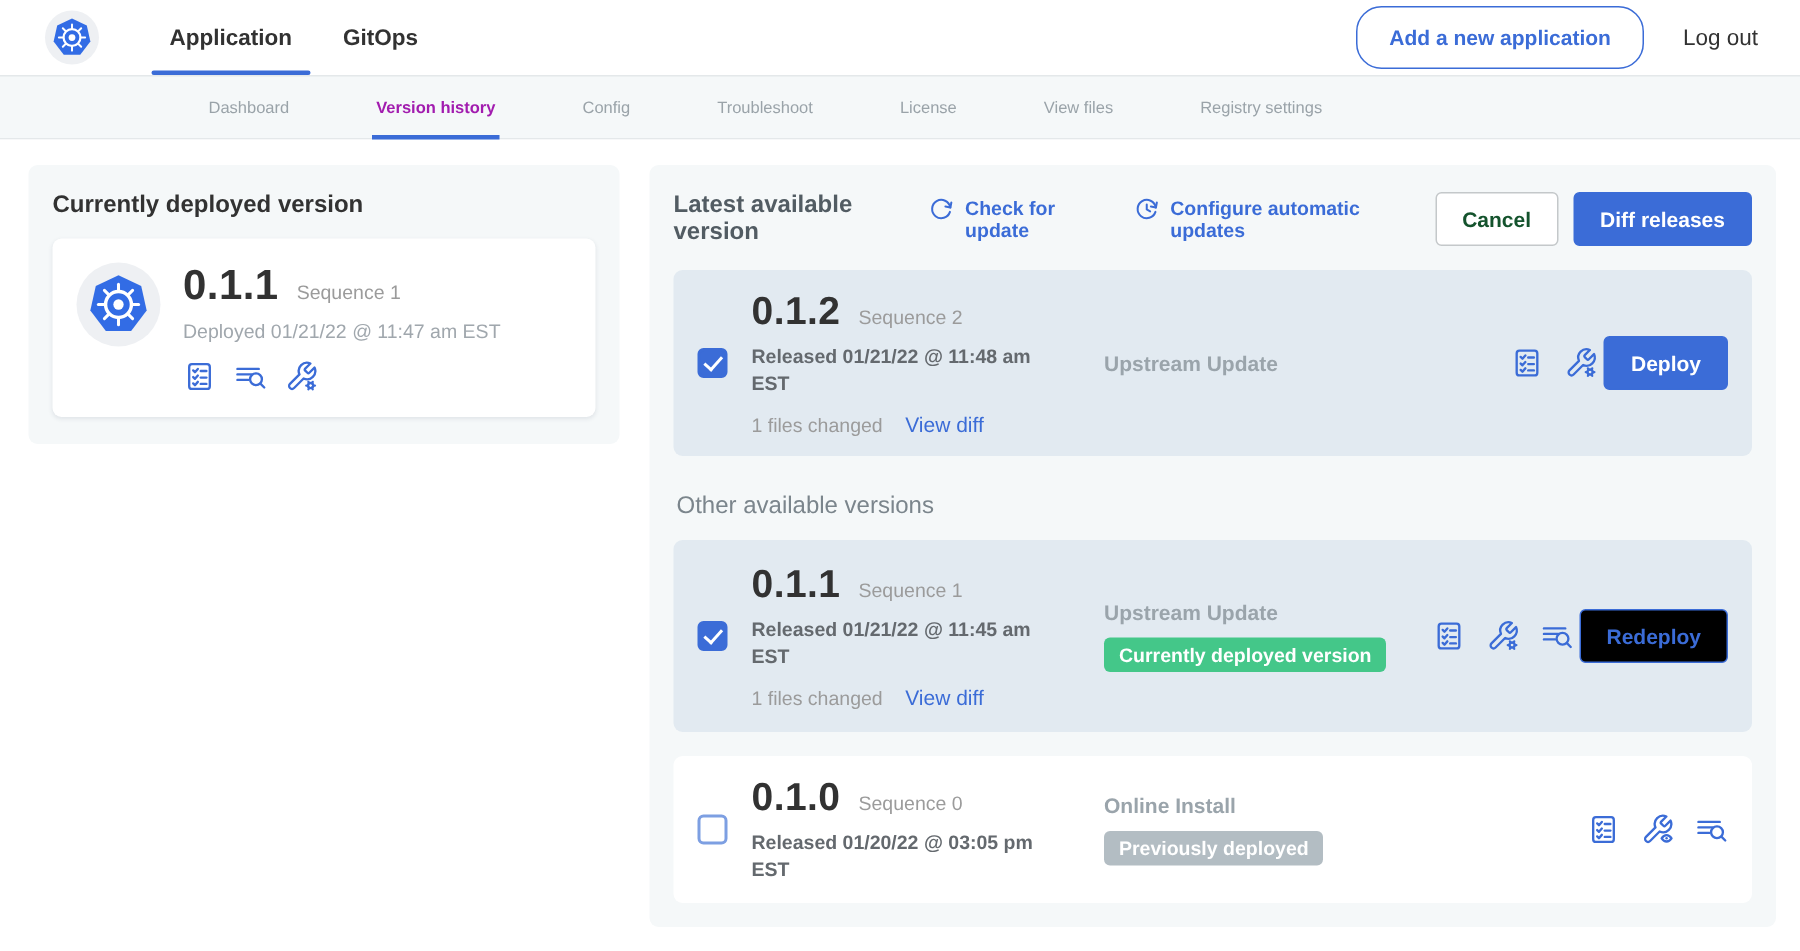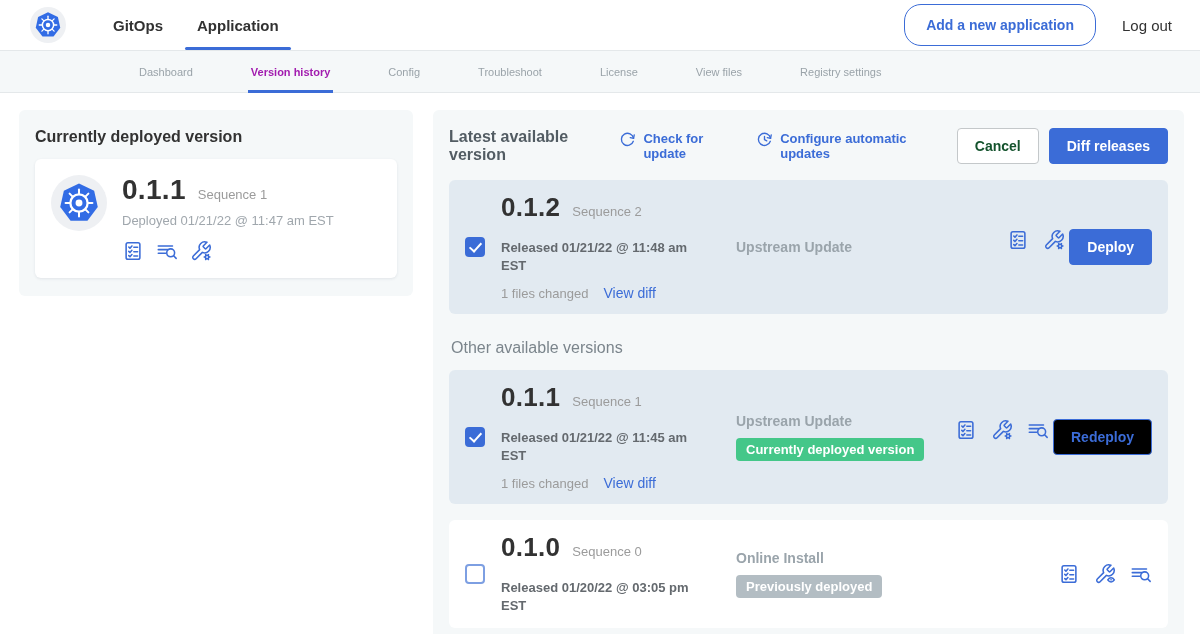"GitOps" div.tab { order: before "Application" -> after "Application" }
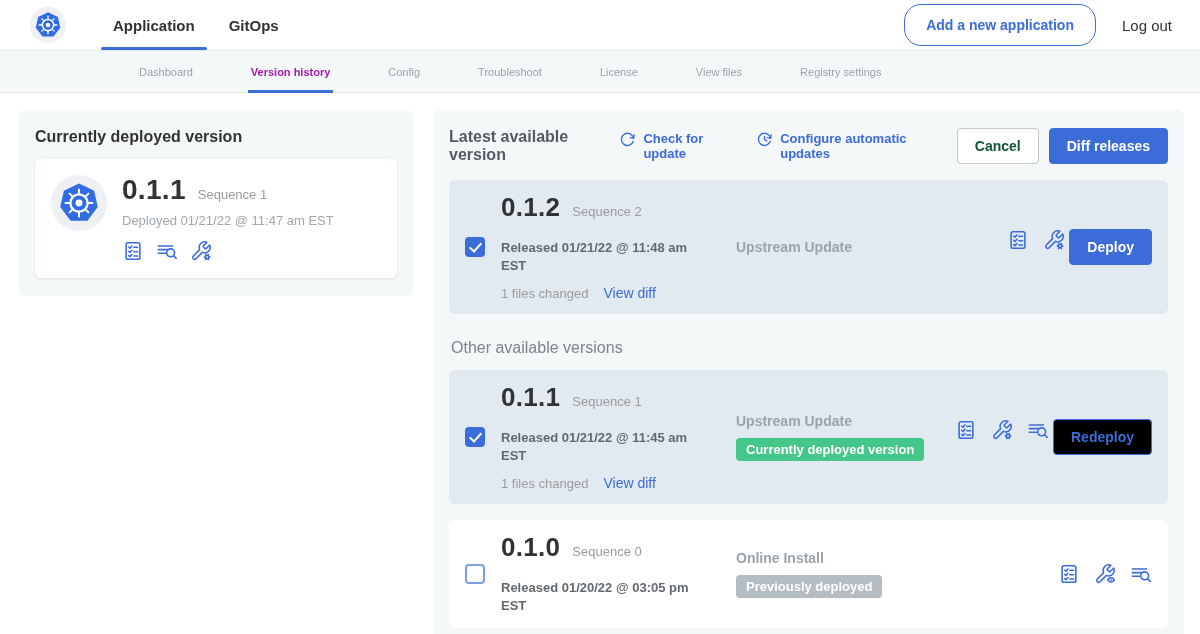"Released 01/21/22 @ 11:48 am" .released { margin-top: 17px -> 7px }
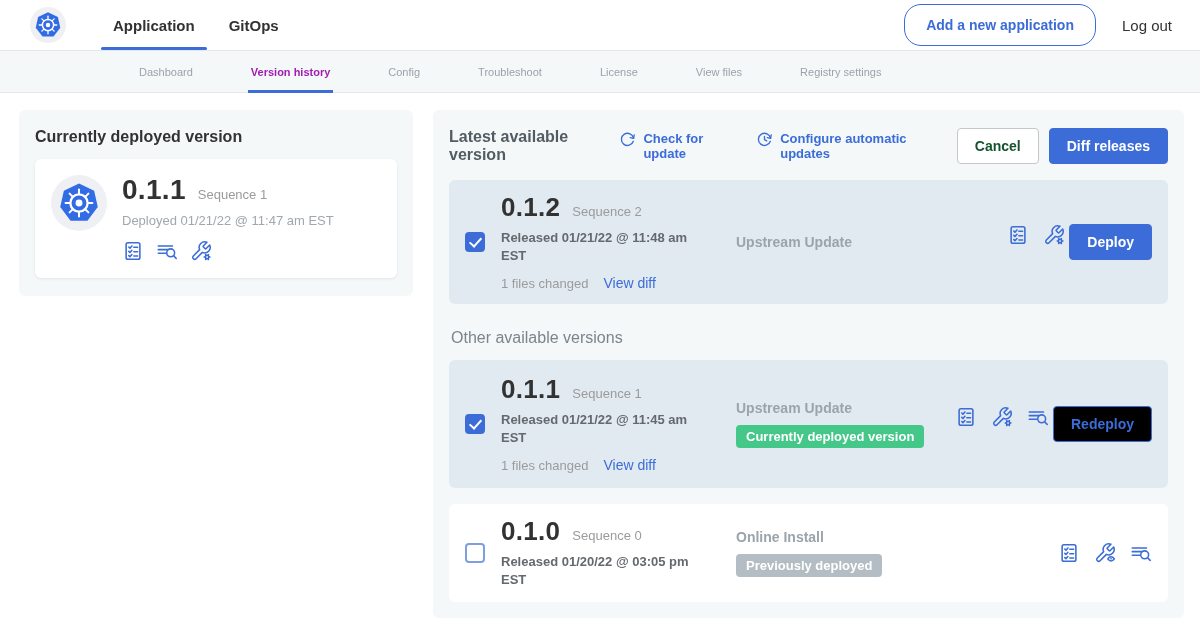"Deploy" .acol { align-items: flex-start -> center }
